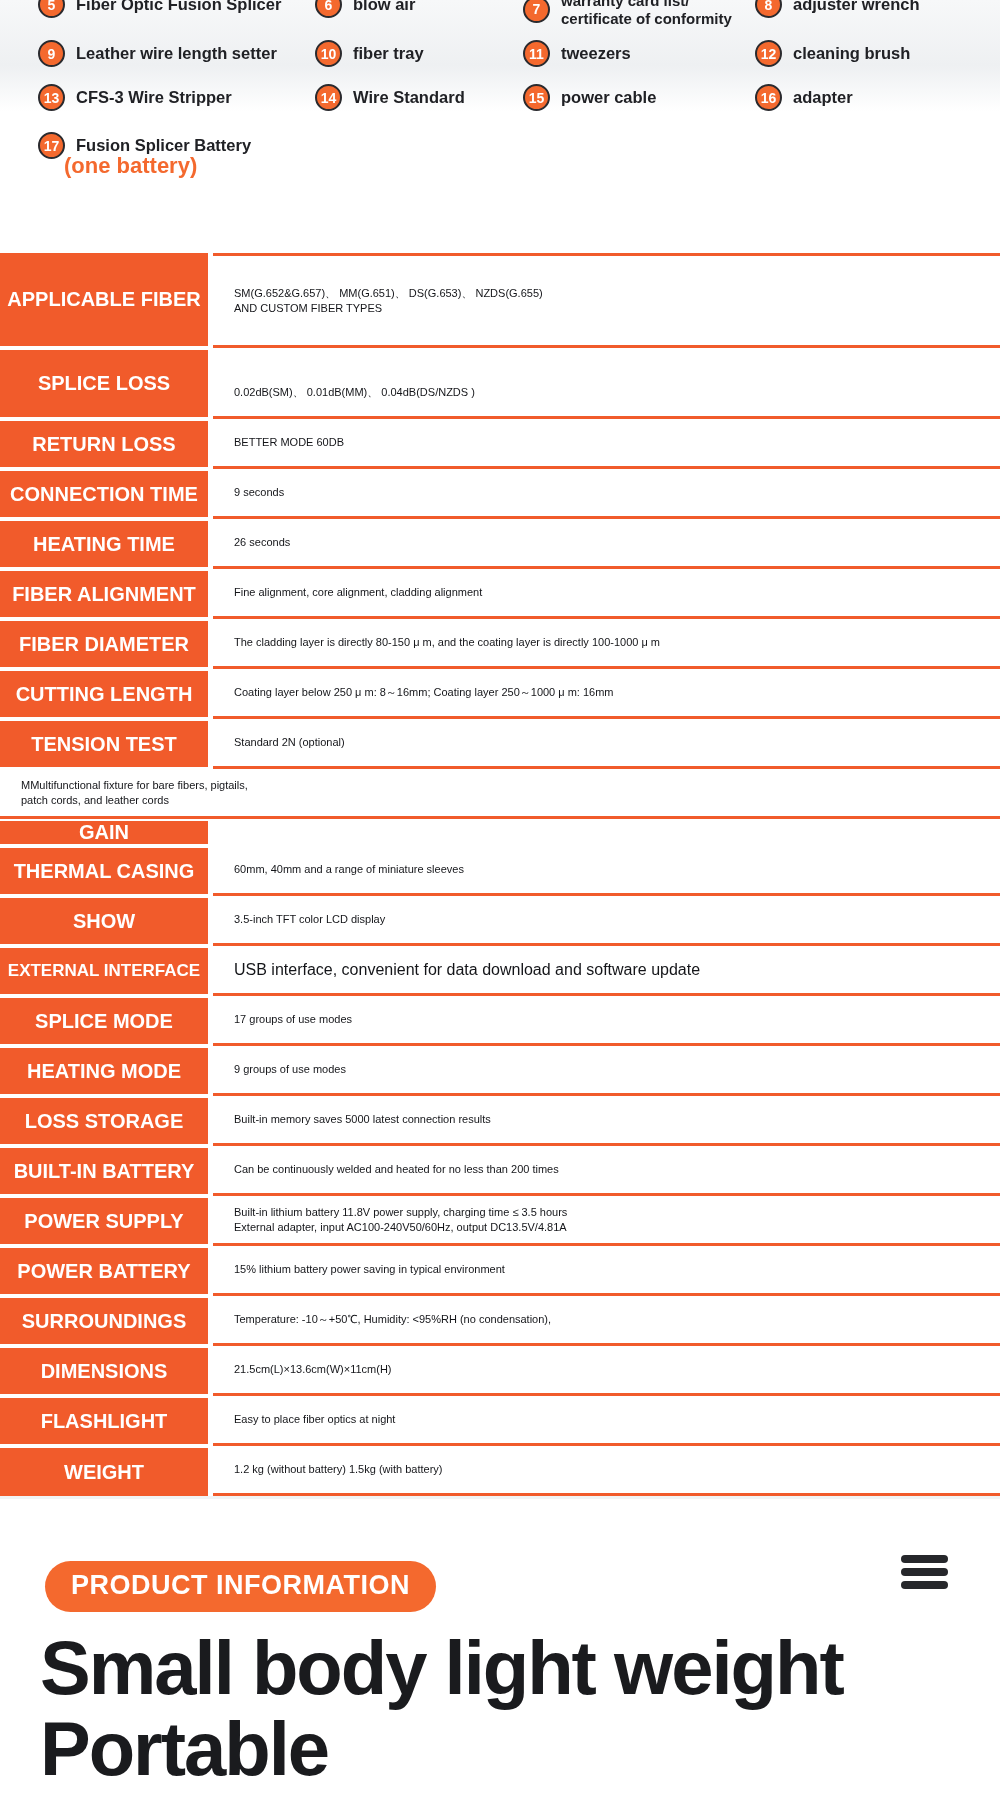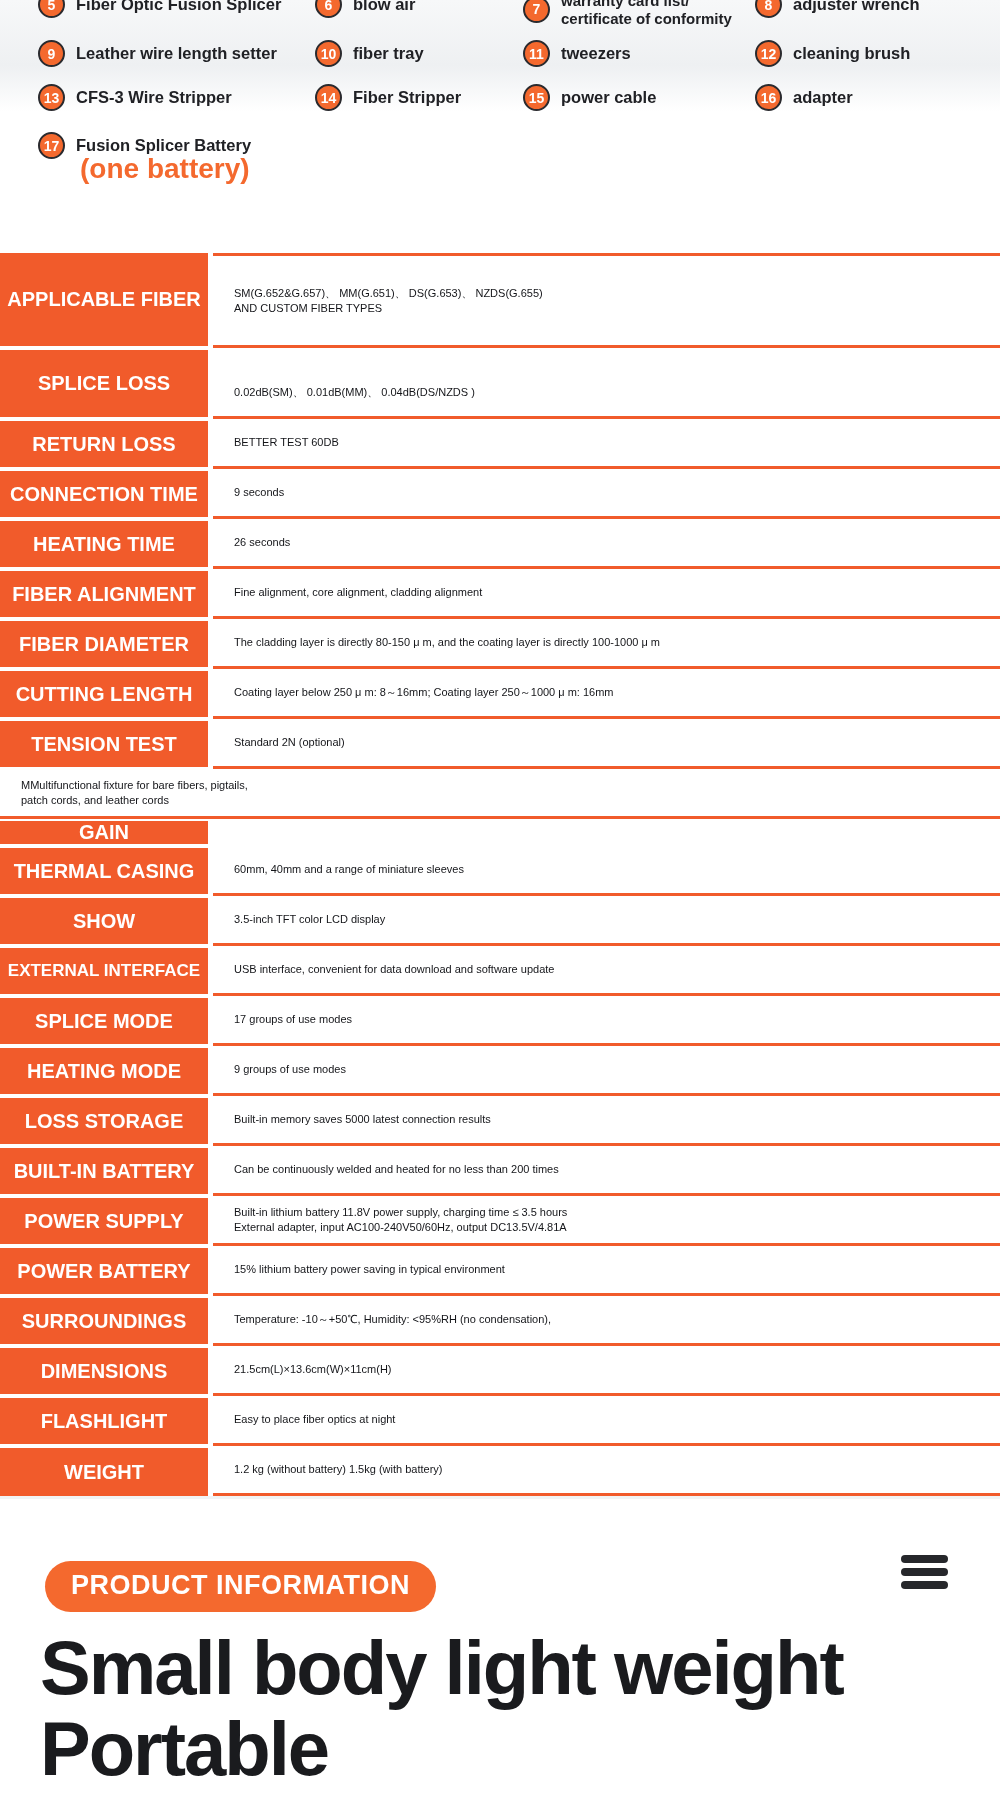"Fiber Stripper" div { text: Fiber Stripper -> Wire Standard }
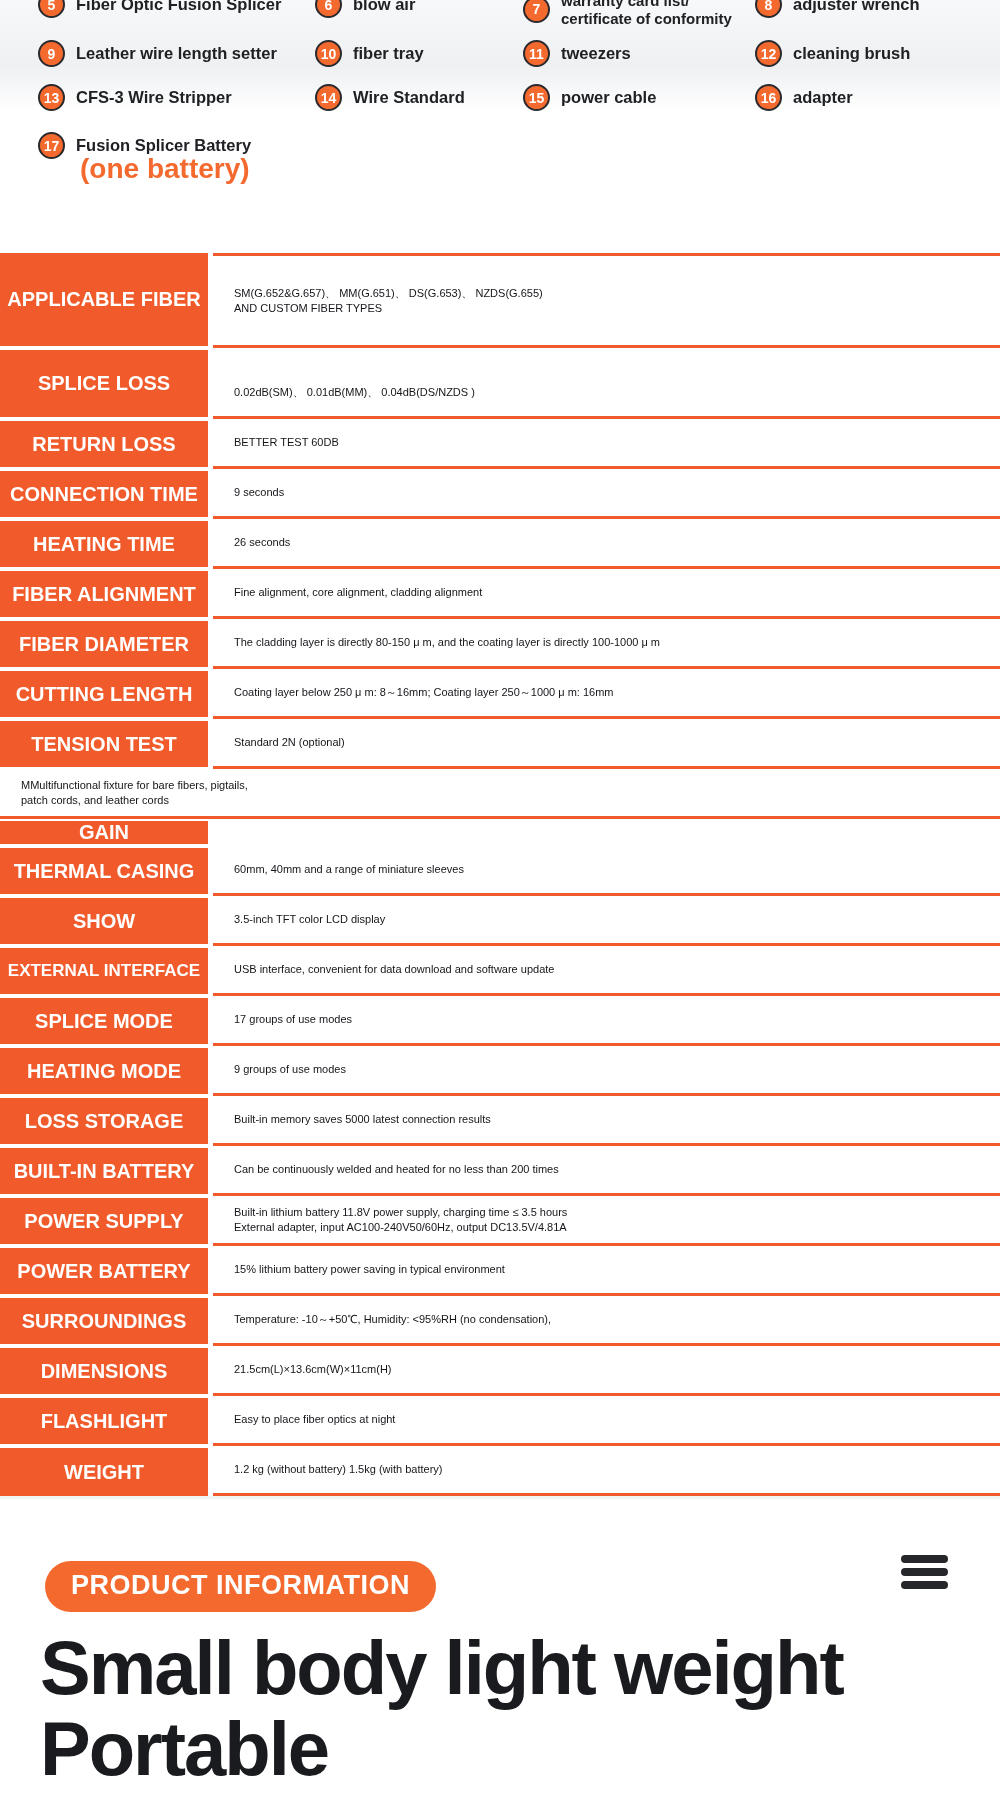"(one battery)" .pack-note { font-size: 28px -> 22px; left: 80px -> 64px }
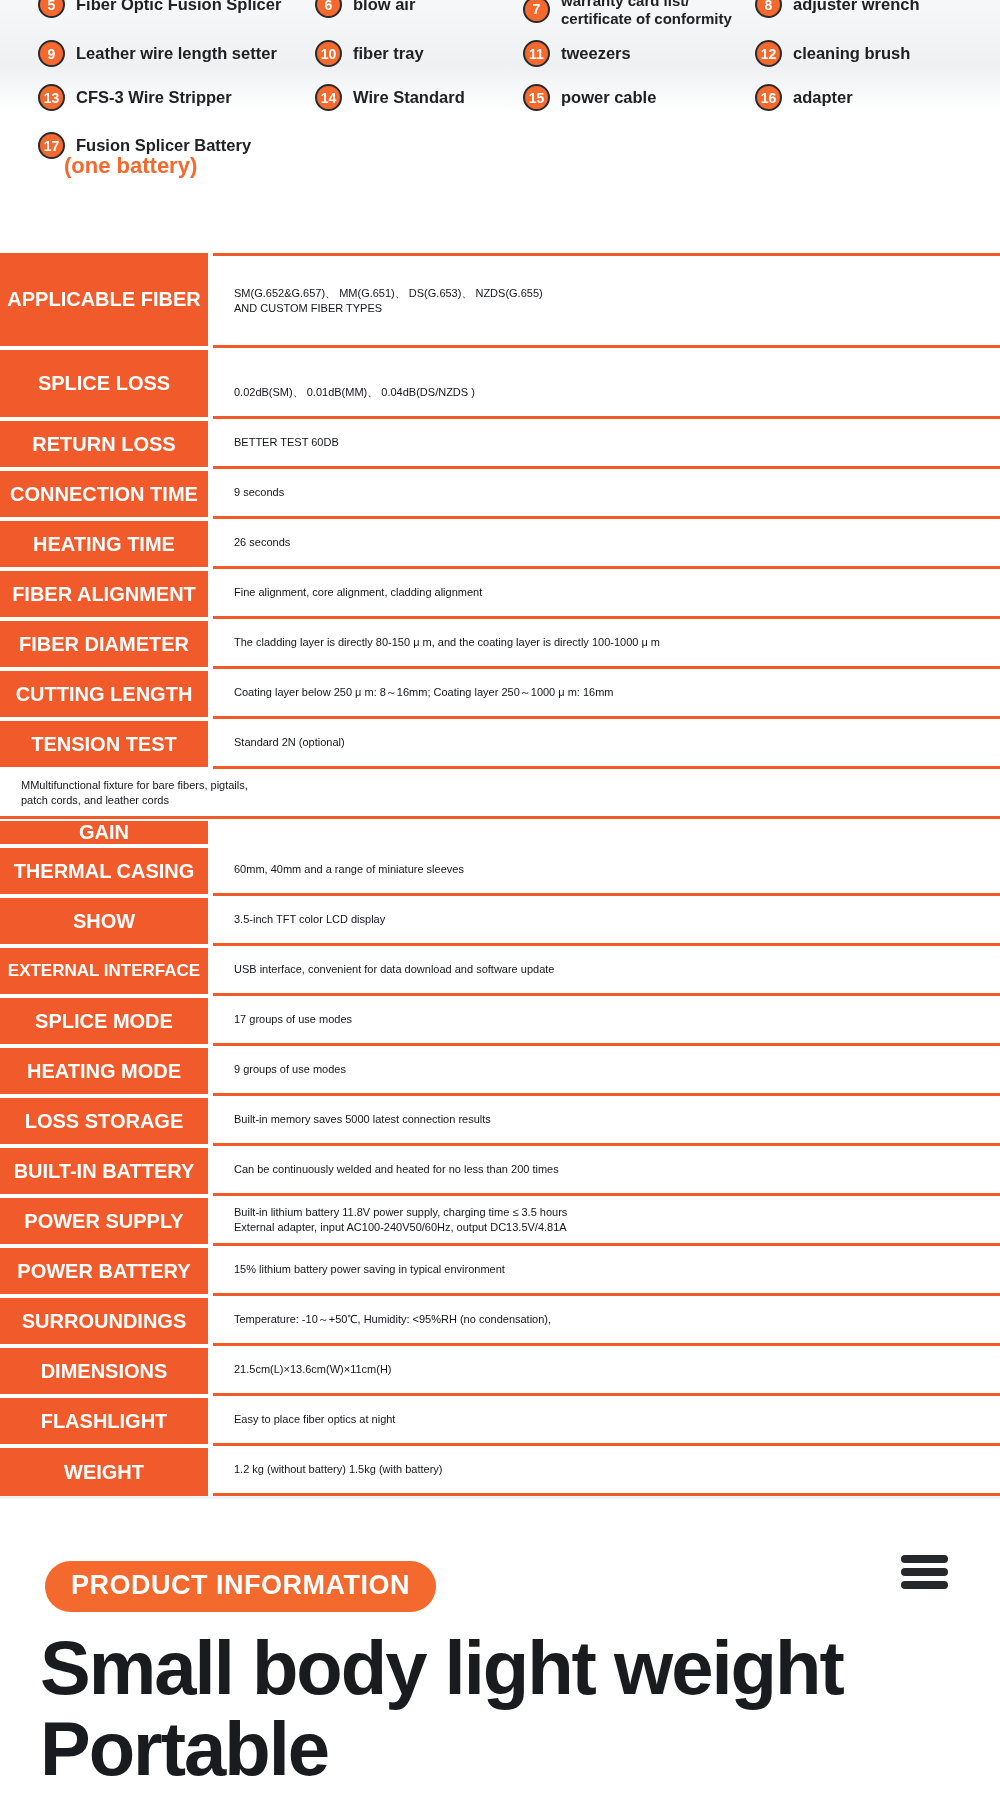"BETTER TEST 60DB" div { text: TEST -> MODE }
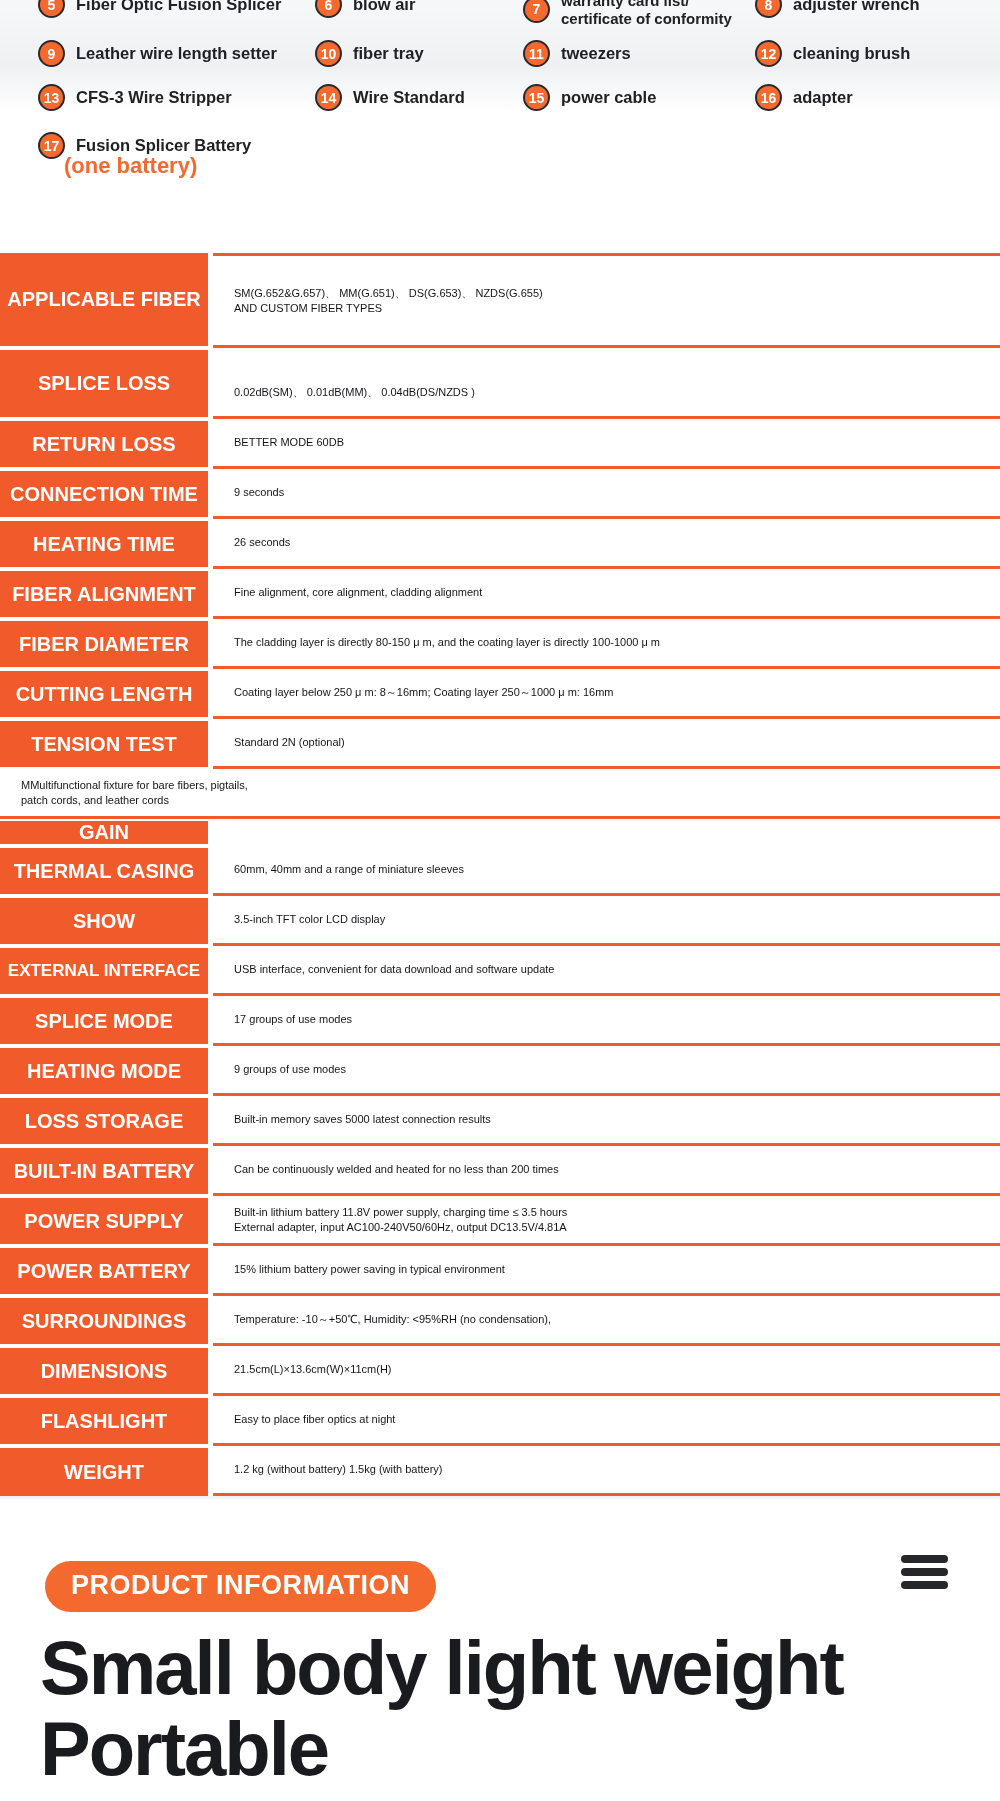"USB interface, convenient for data" div.spec-value { font-size: 11px -> 16px }
